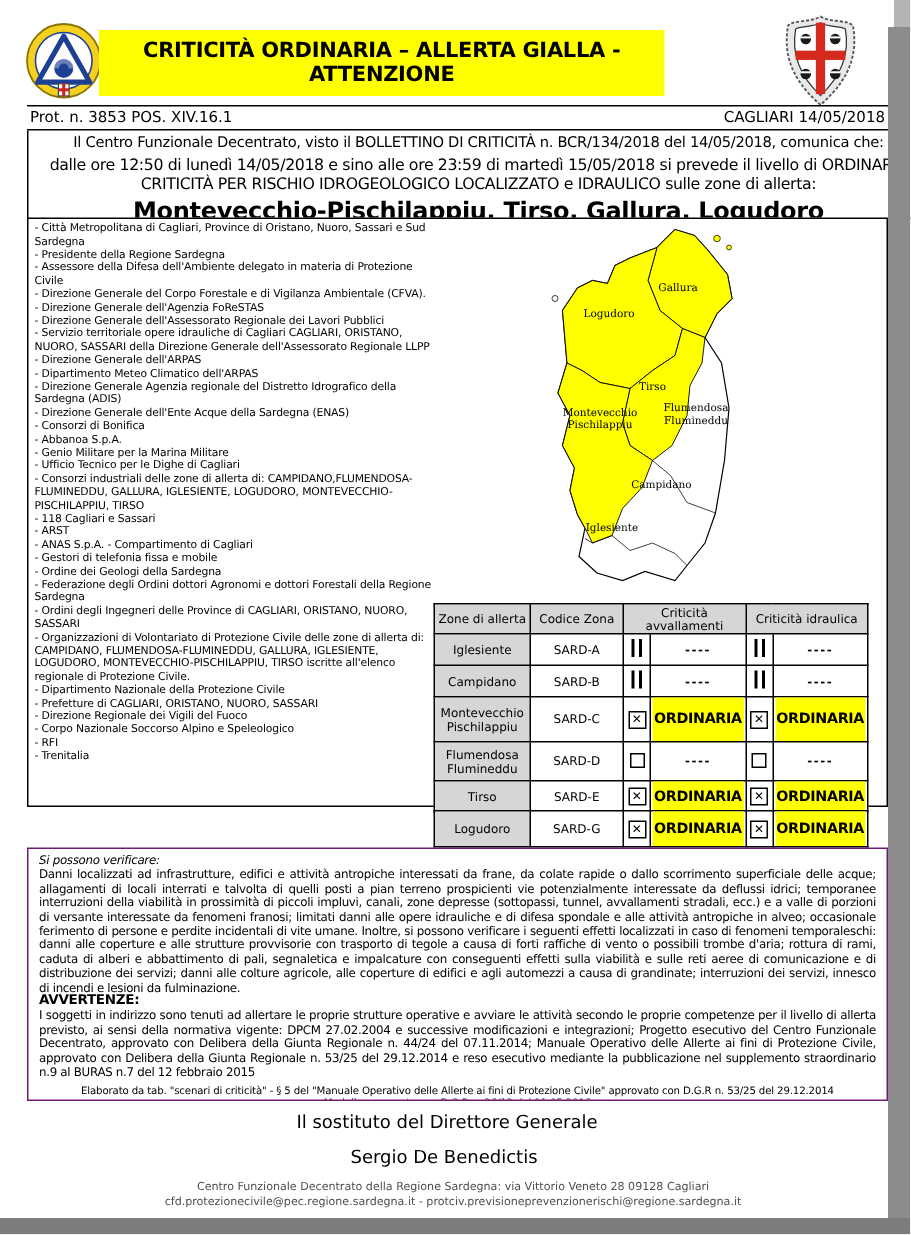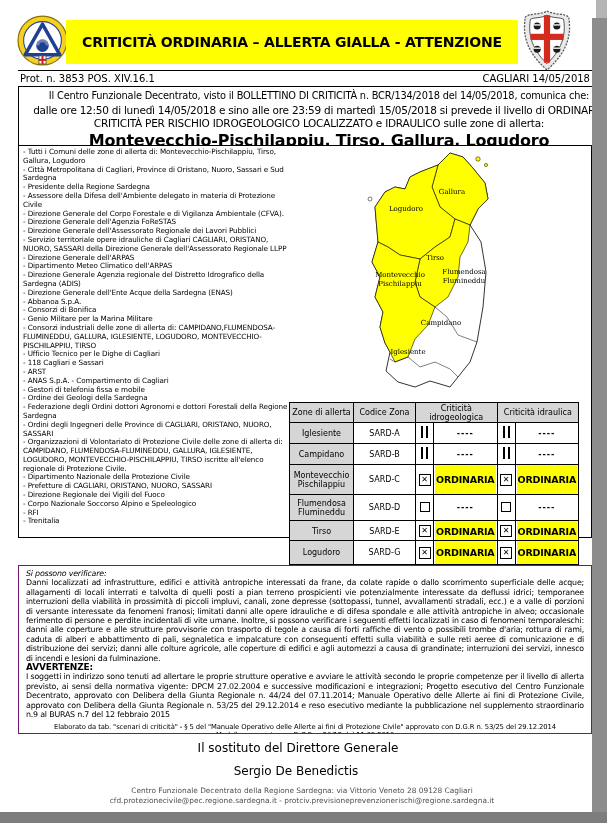"CRITICITÀ ORDINARIA – ALLERTA GIALLA" .banner { text-align: none -> center; width: 452px -> 377px }
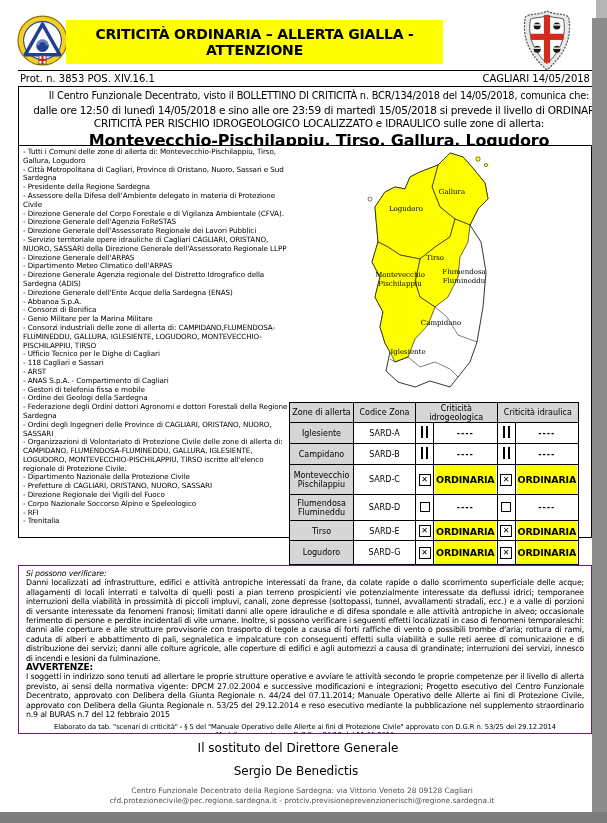"- Tutti i Comuni delle" div.recipient { html: <div>- Tutti i Comuni delle zone di allerta di: Montevecchio-Pischilappiu, Tirso, Gallura, Logudoro</div> -> none }
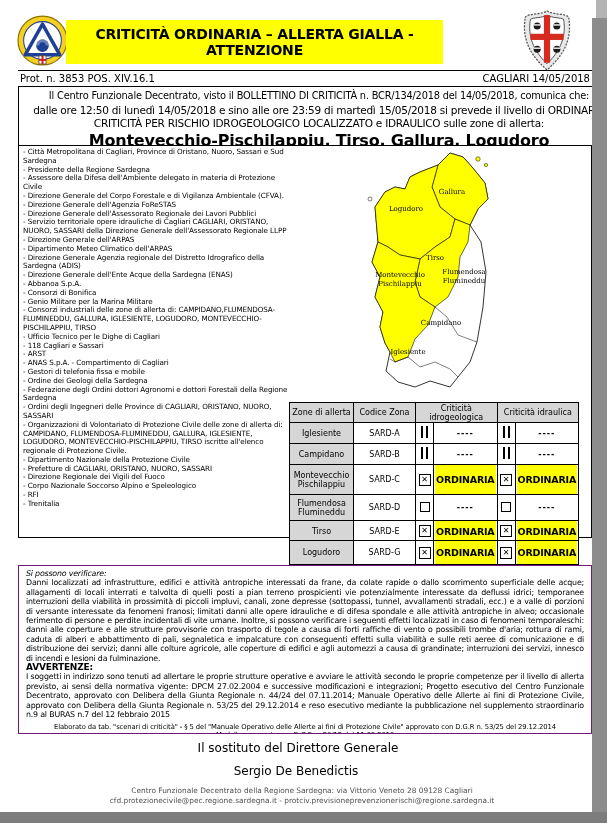"- Abbanoa S.p.A." div.recipient { order: before "- Consorzi di Bonifica" -> after "- Consorzi di Bonifica" }
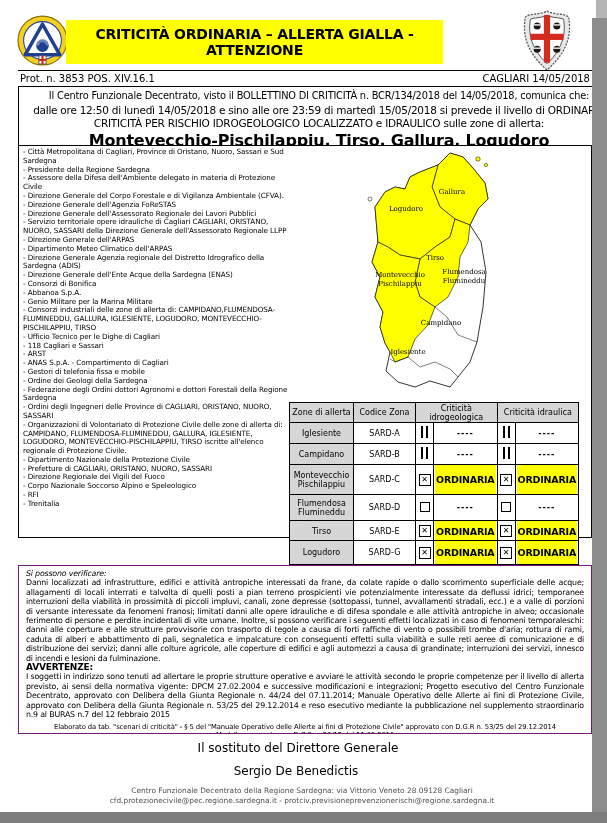"- Consorzi industriali delle zone" div.recipient { order: before "- Ufficio Tecnico per le" -> after "- Ufficio Tecnico per le" }
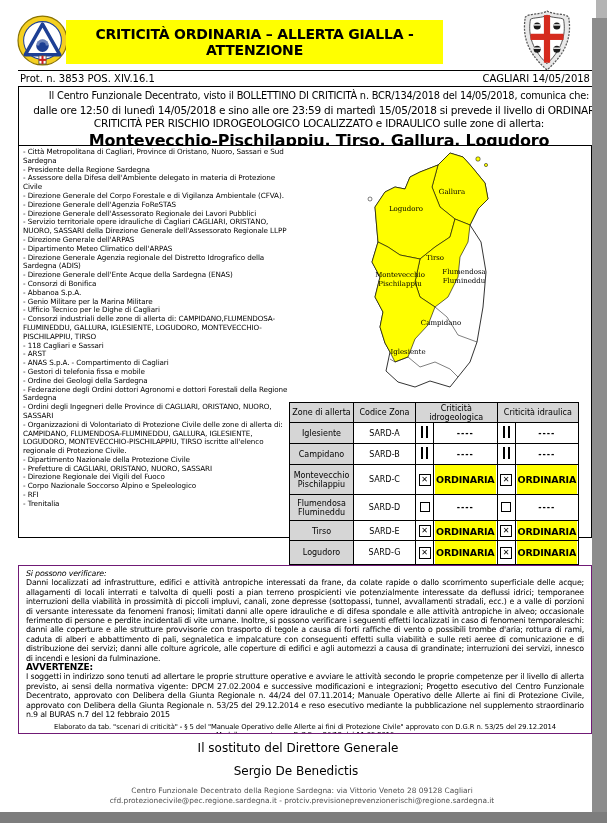"Criticità idrogeologica" th { text: idrogeologica -> avvallamenti }
